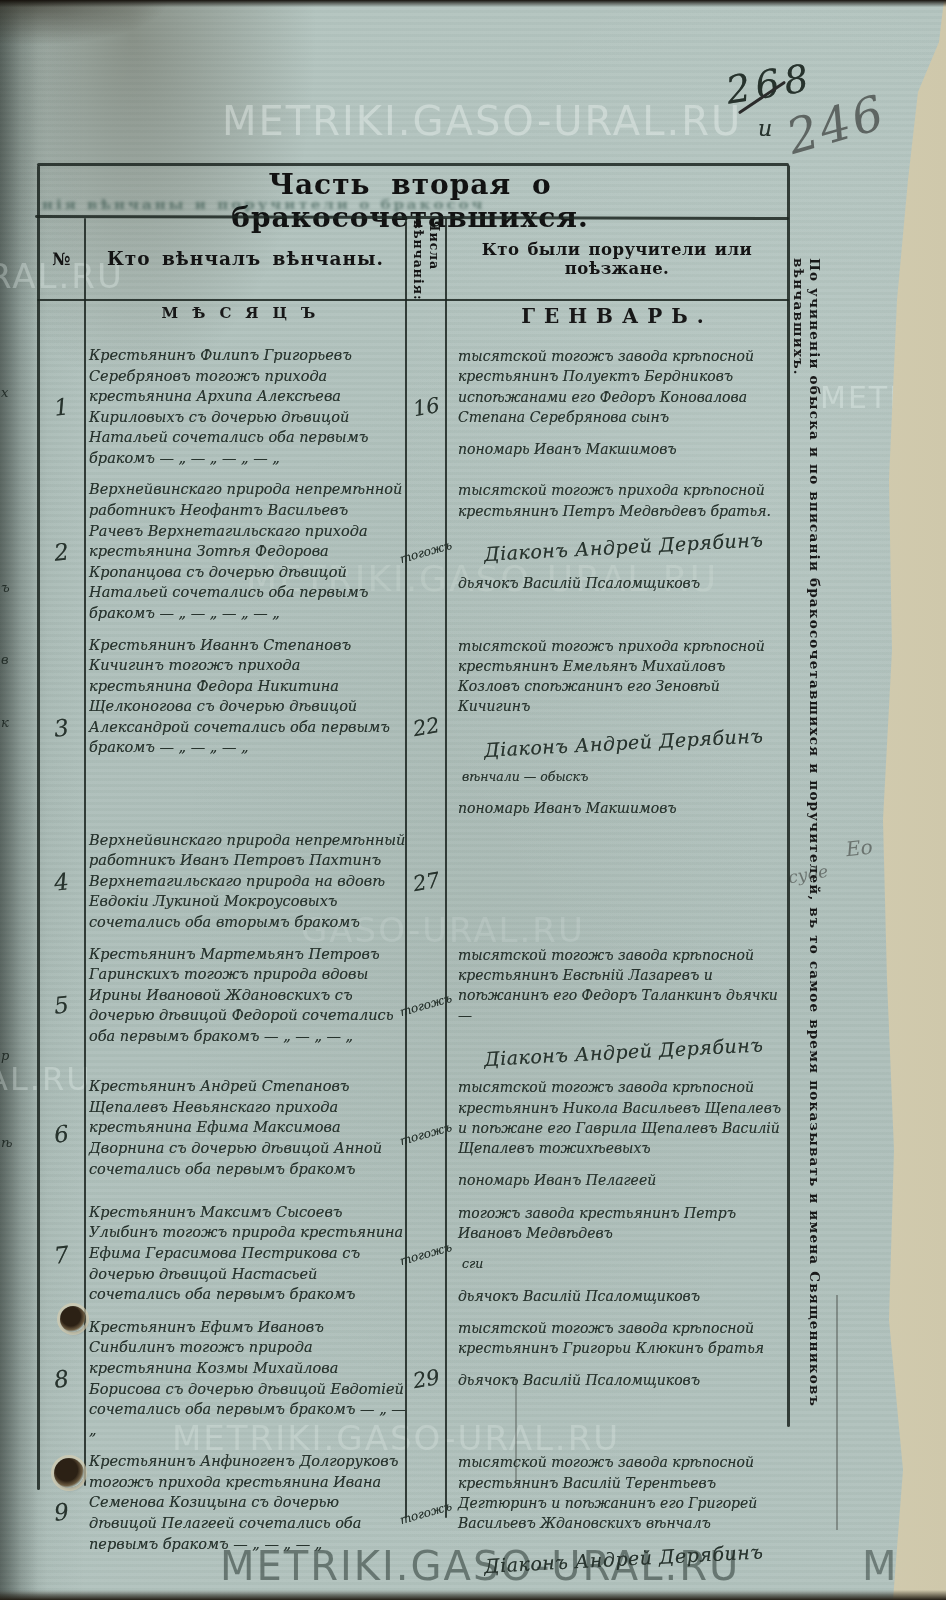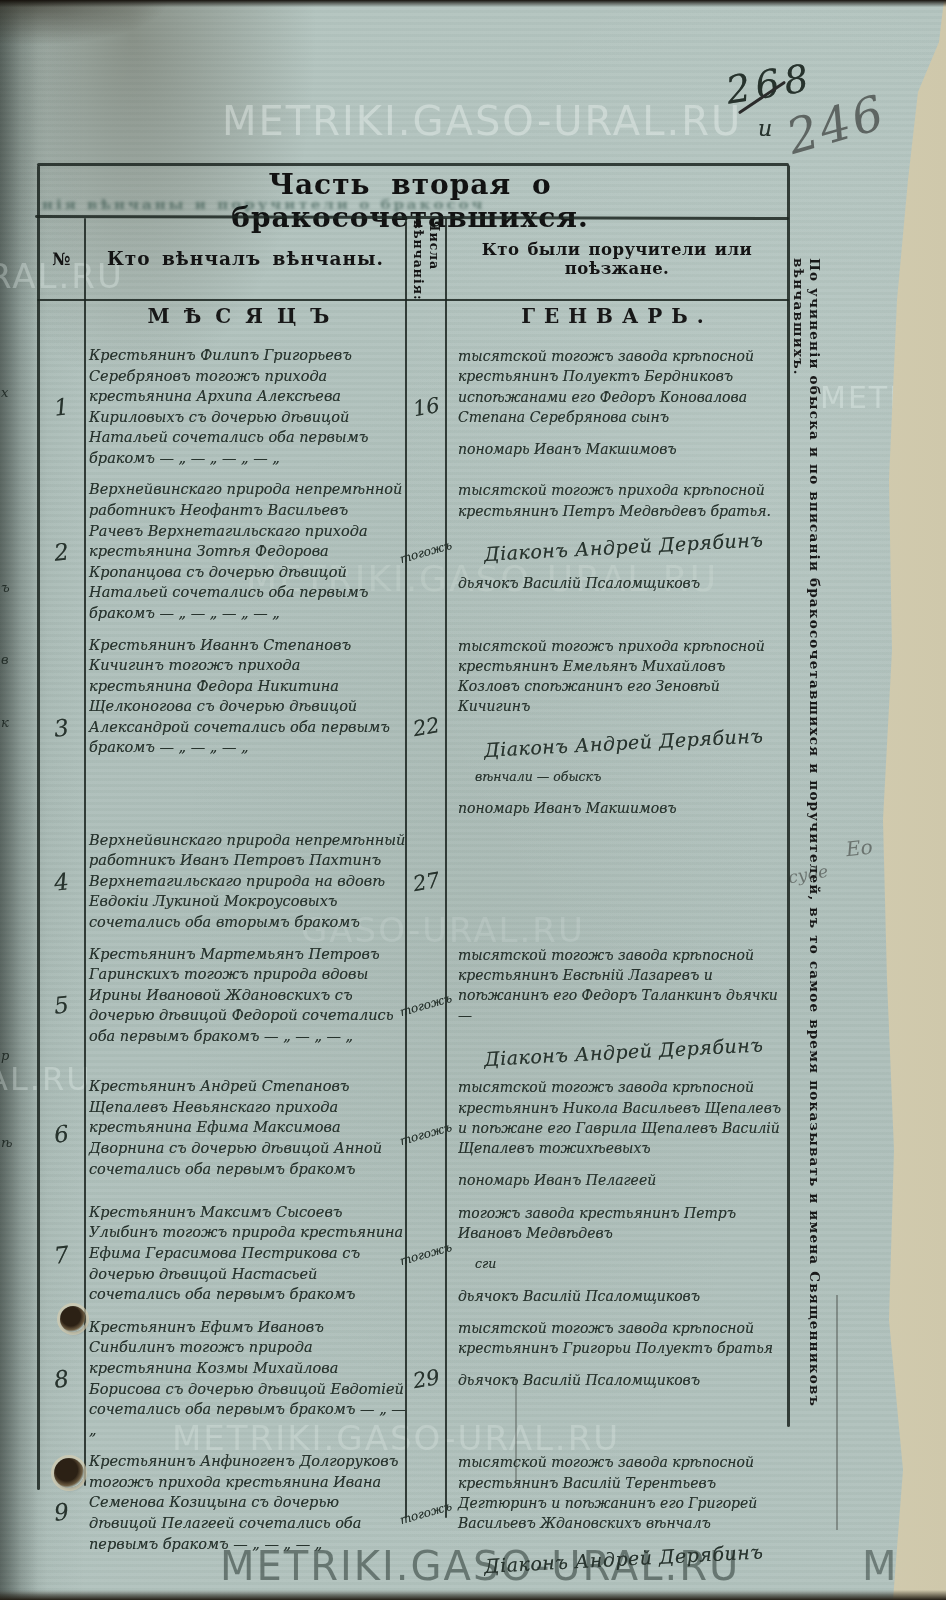"МѢСЯЦЪ" .sh-left { font-size: 20px -> 15px }
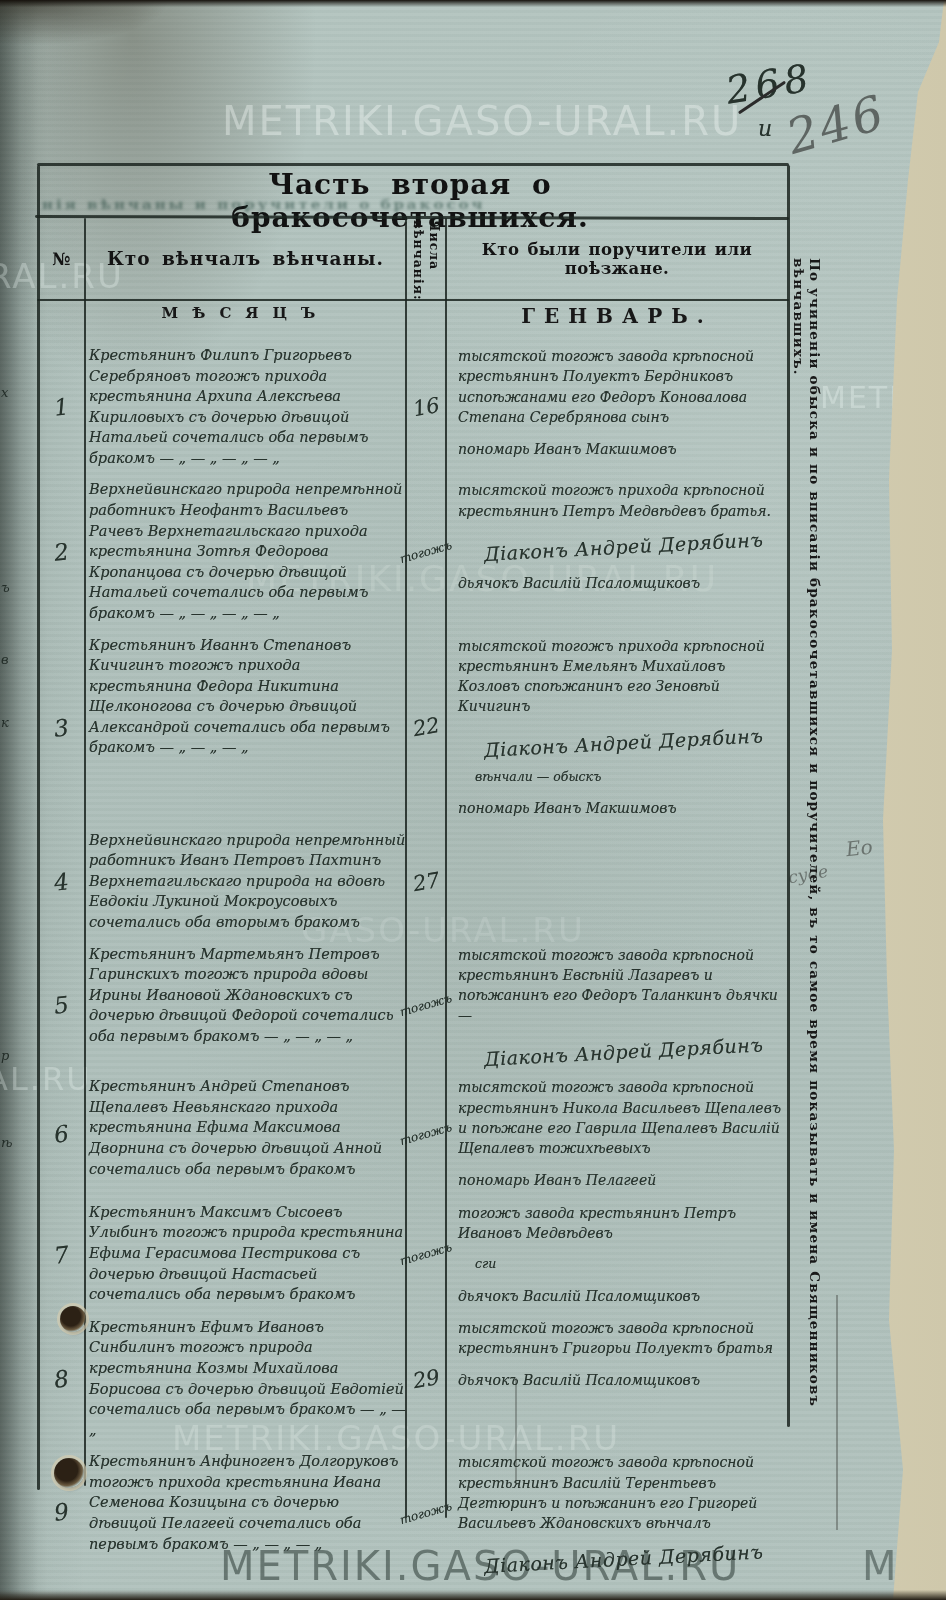"вѣнчали — обыскъ" .c-wit p.small { margin-left: 17px -> 4px }
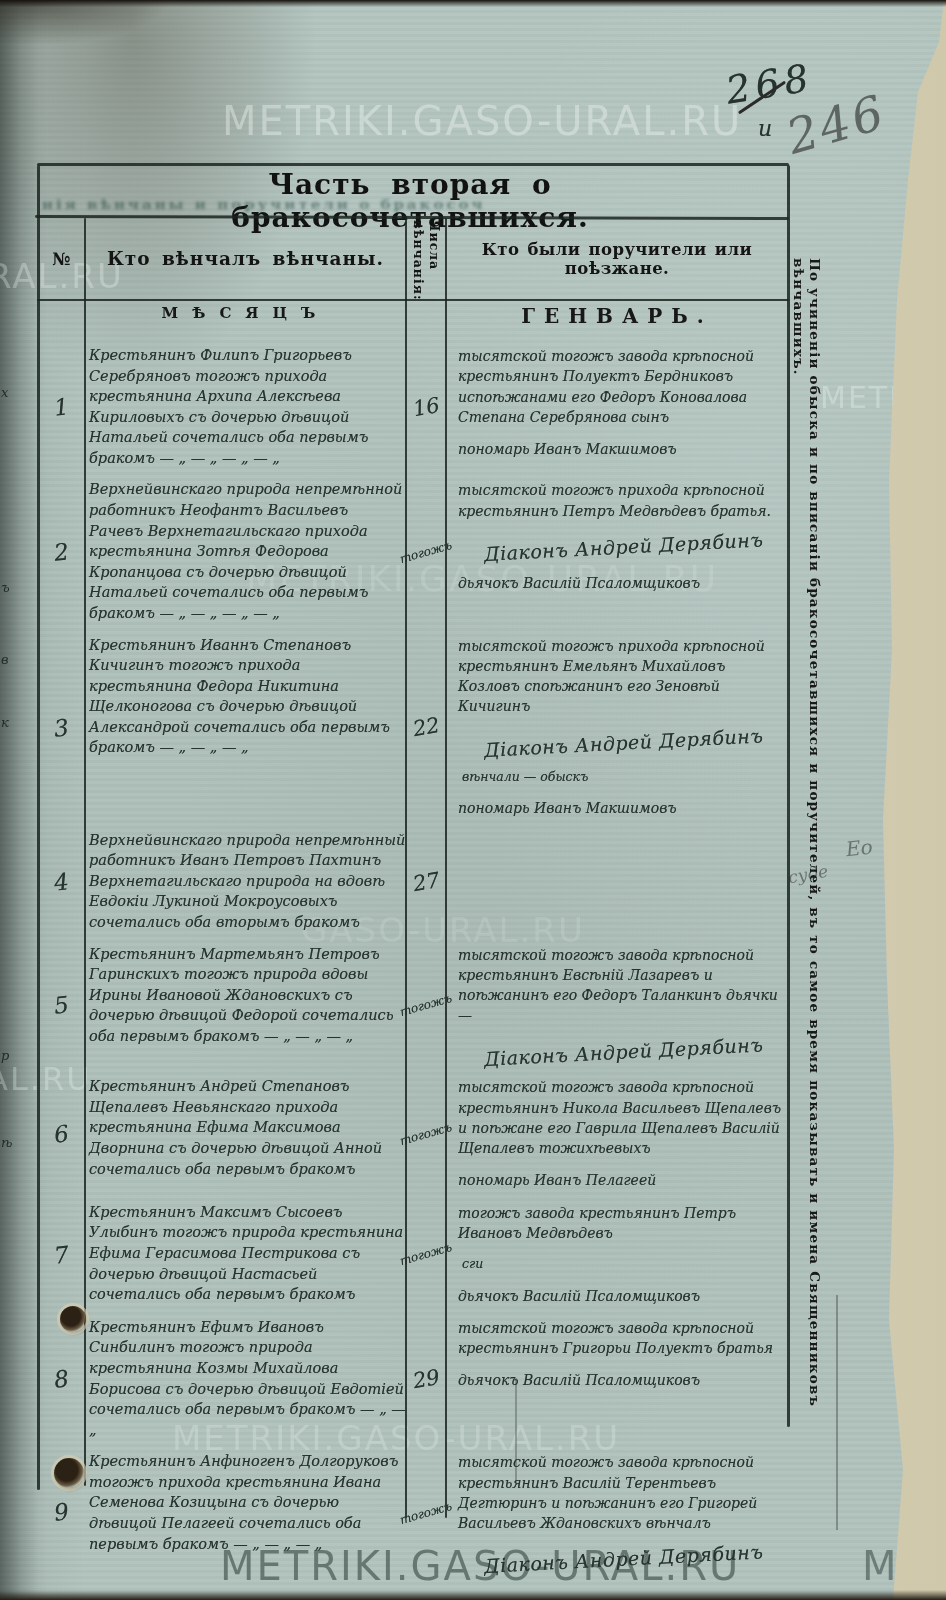"тысятской тогожъ завода крѣпосной крестьянинъ Григорьи" p.hw { text: Полуектъ -> Клюкинъ }
